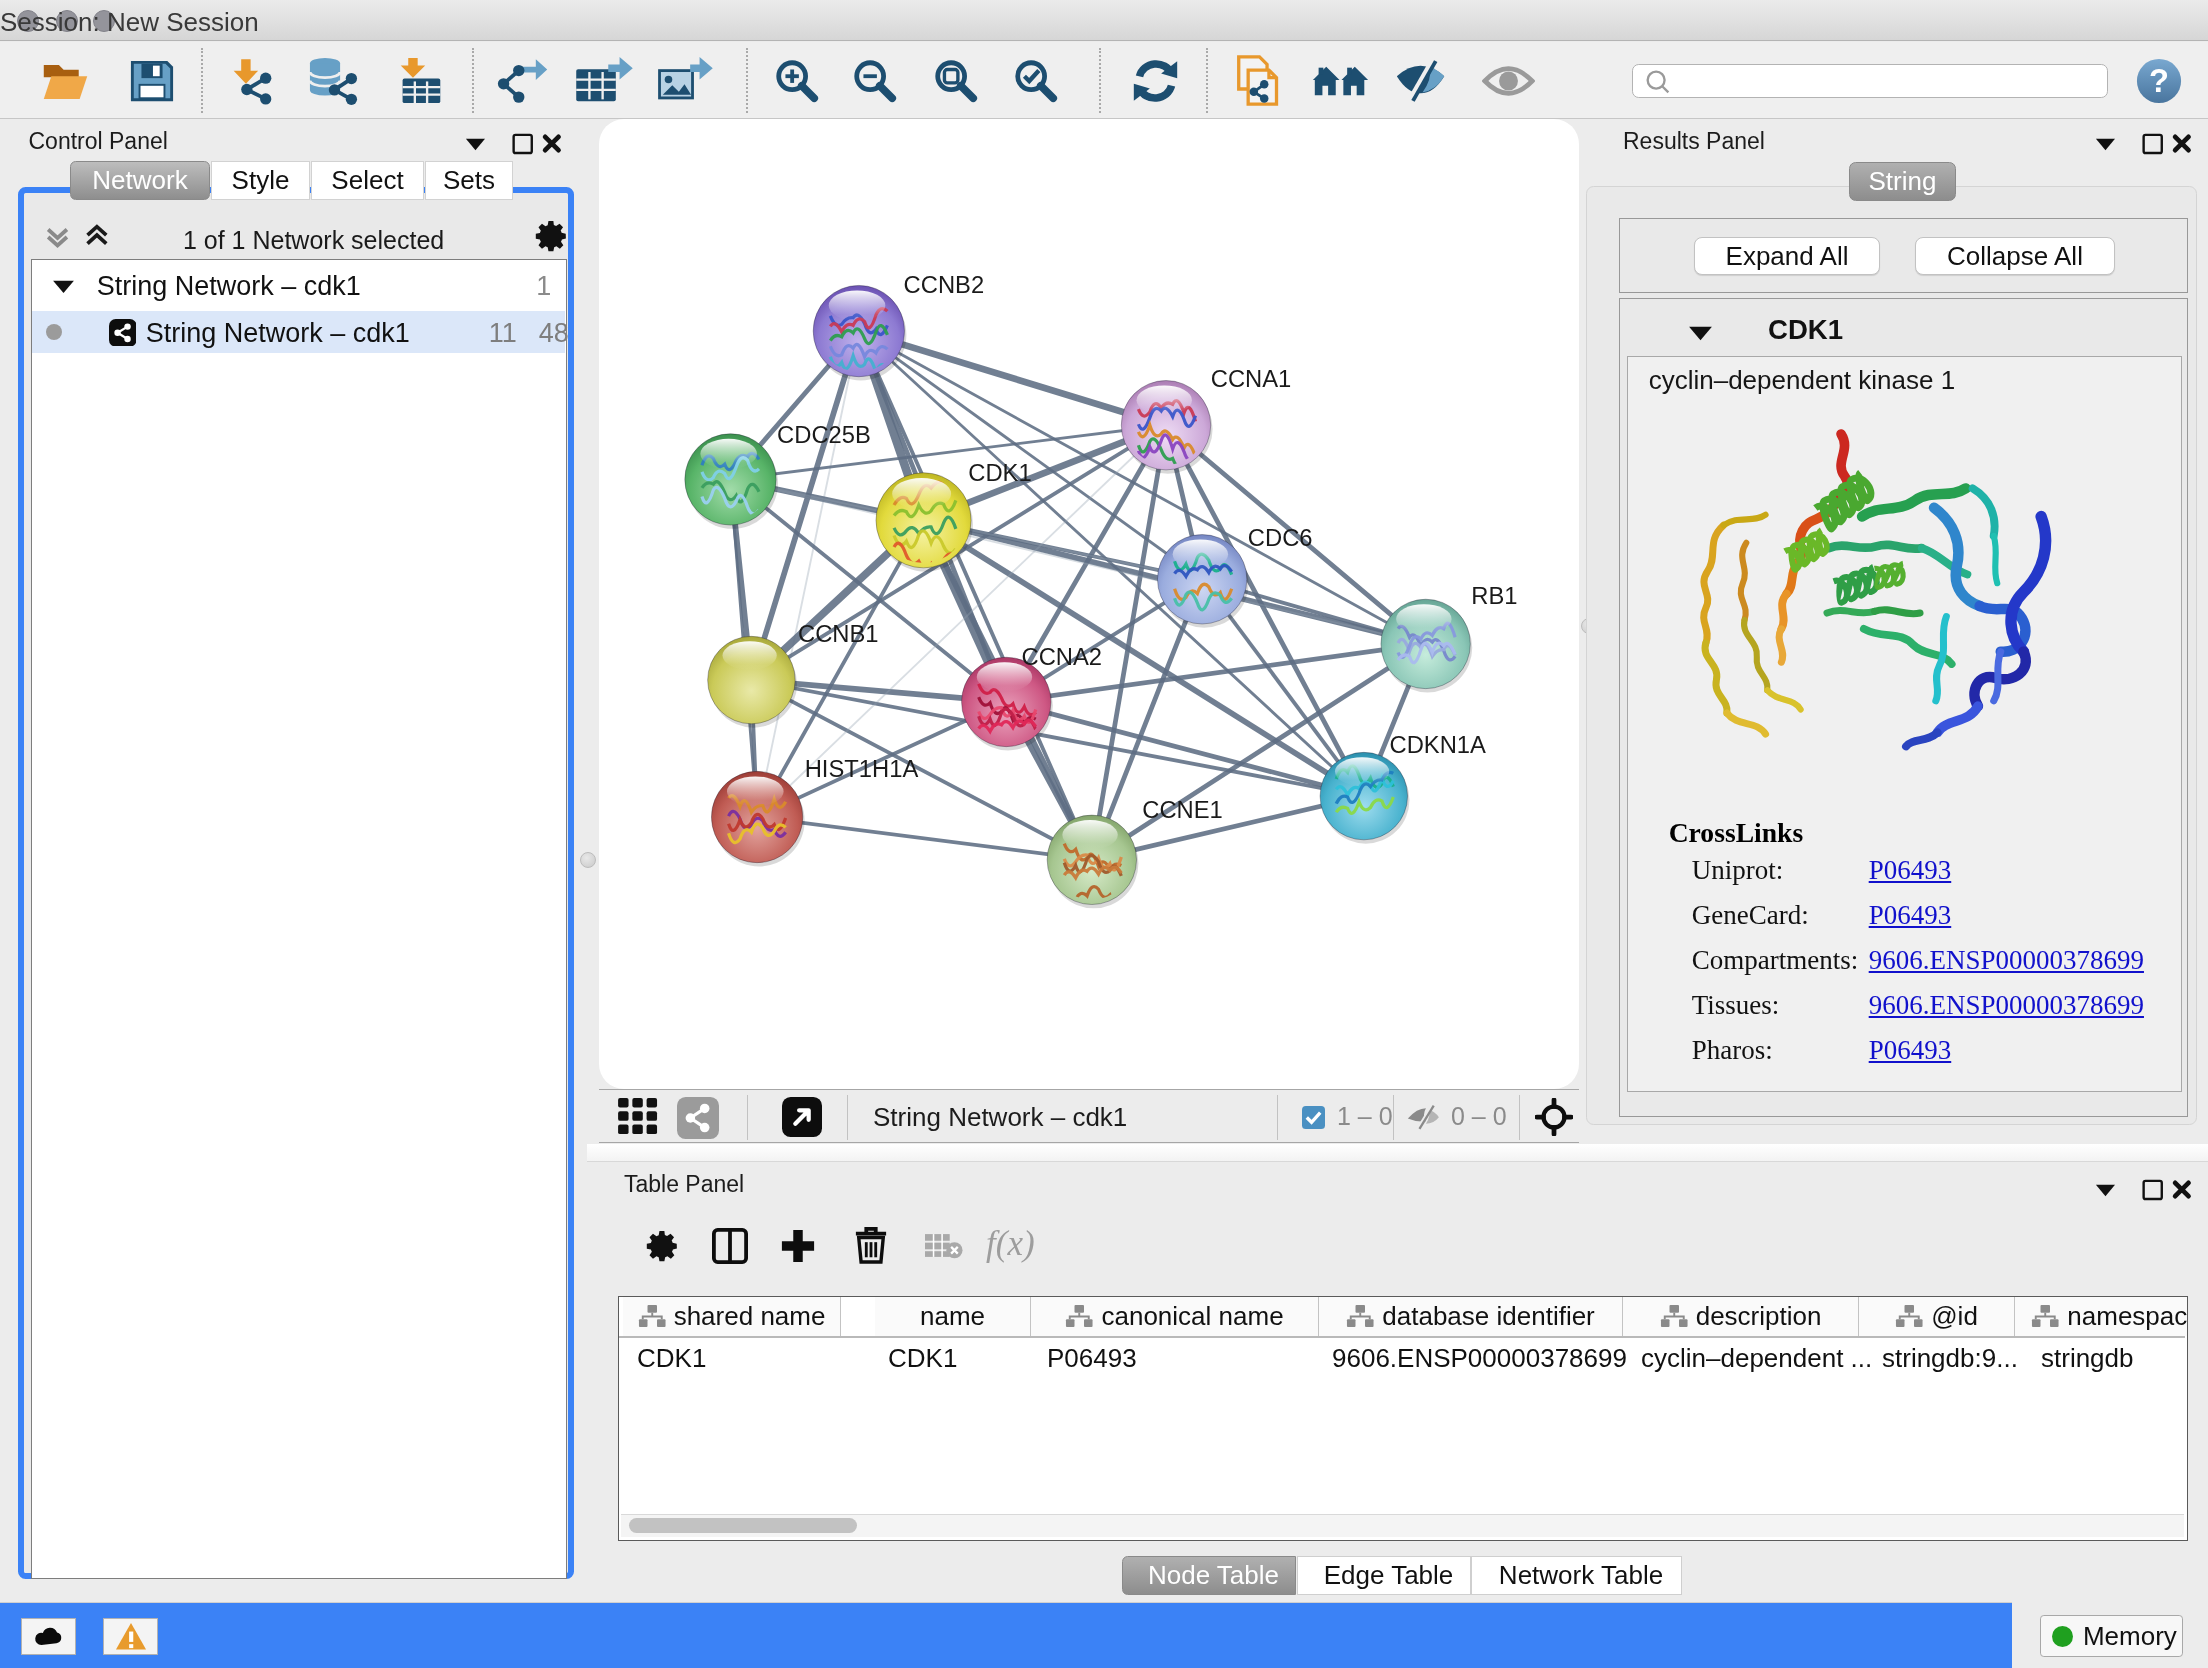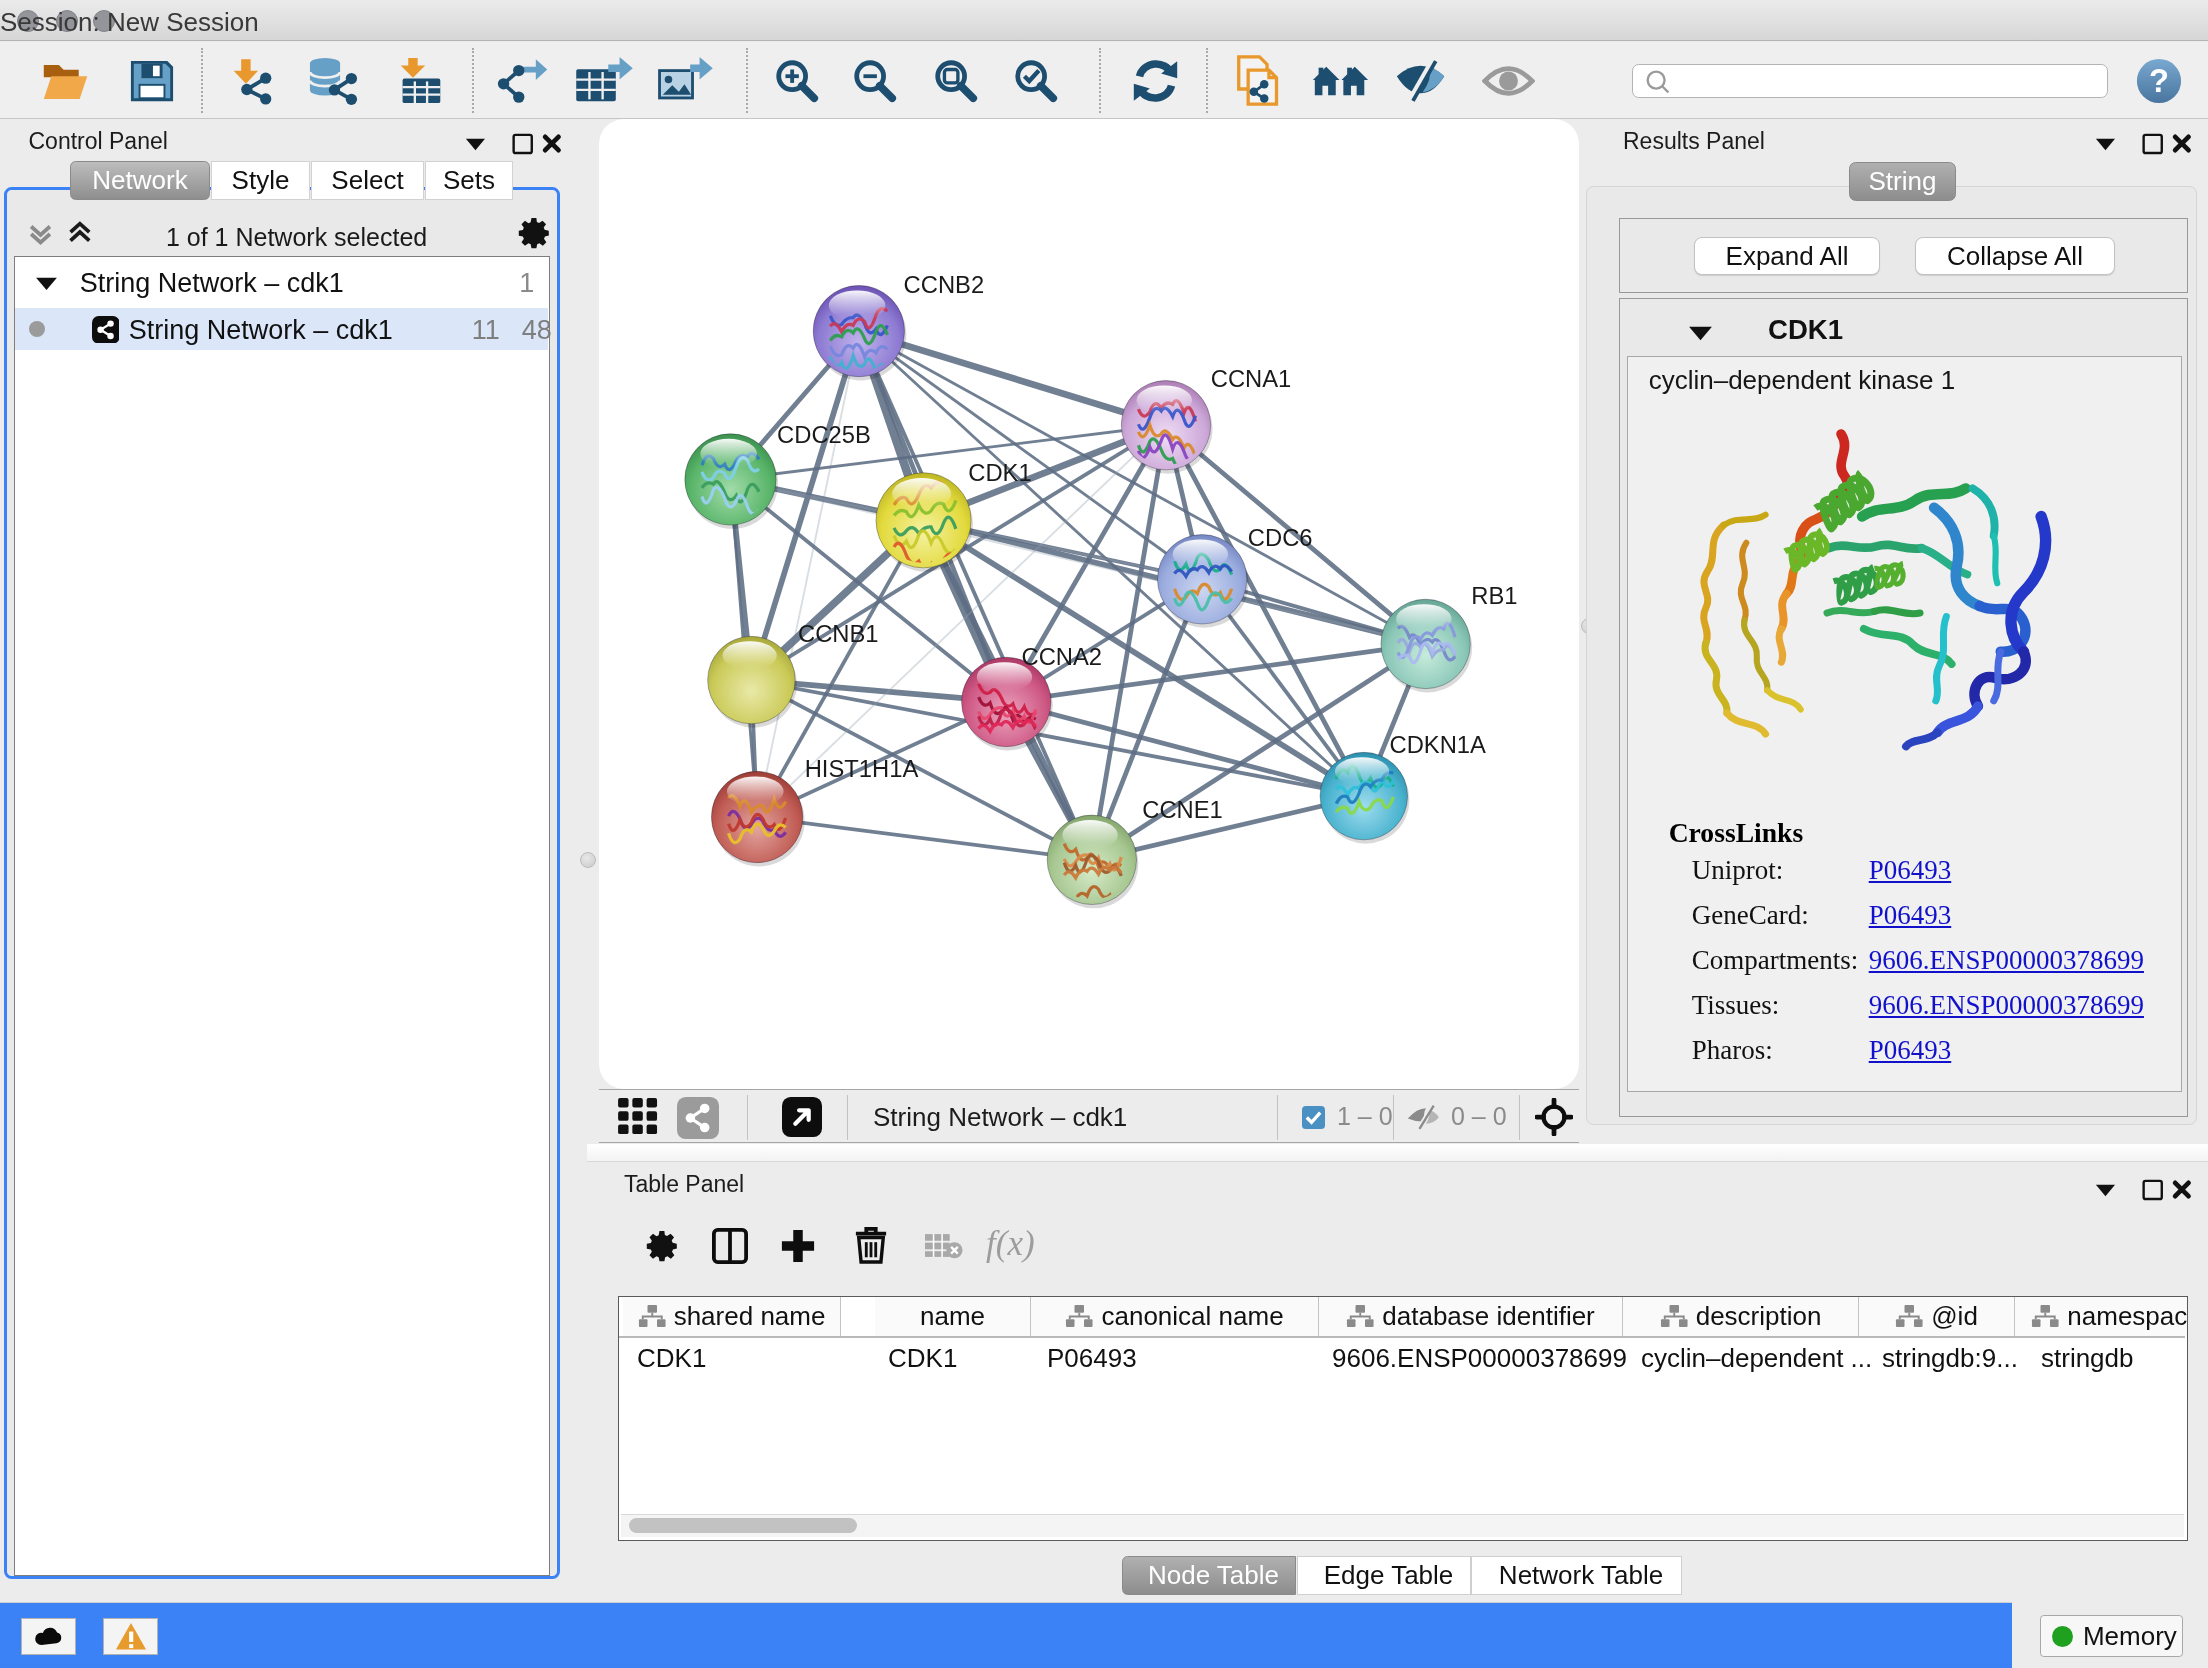"1 of 1 Network selected" #cp-outer { border: 3px solid #3b82f6 -> 6px solid #3b82f6; left: 4px -> 18px }
